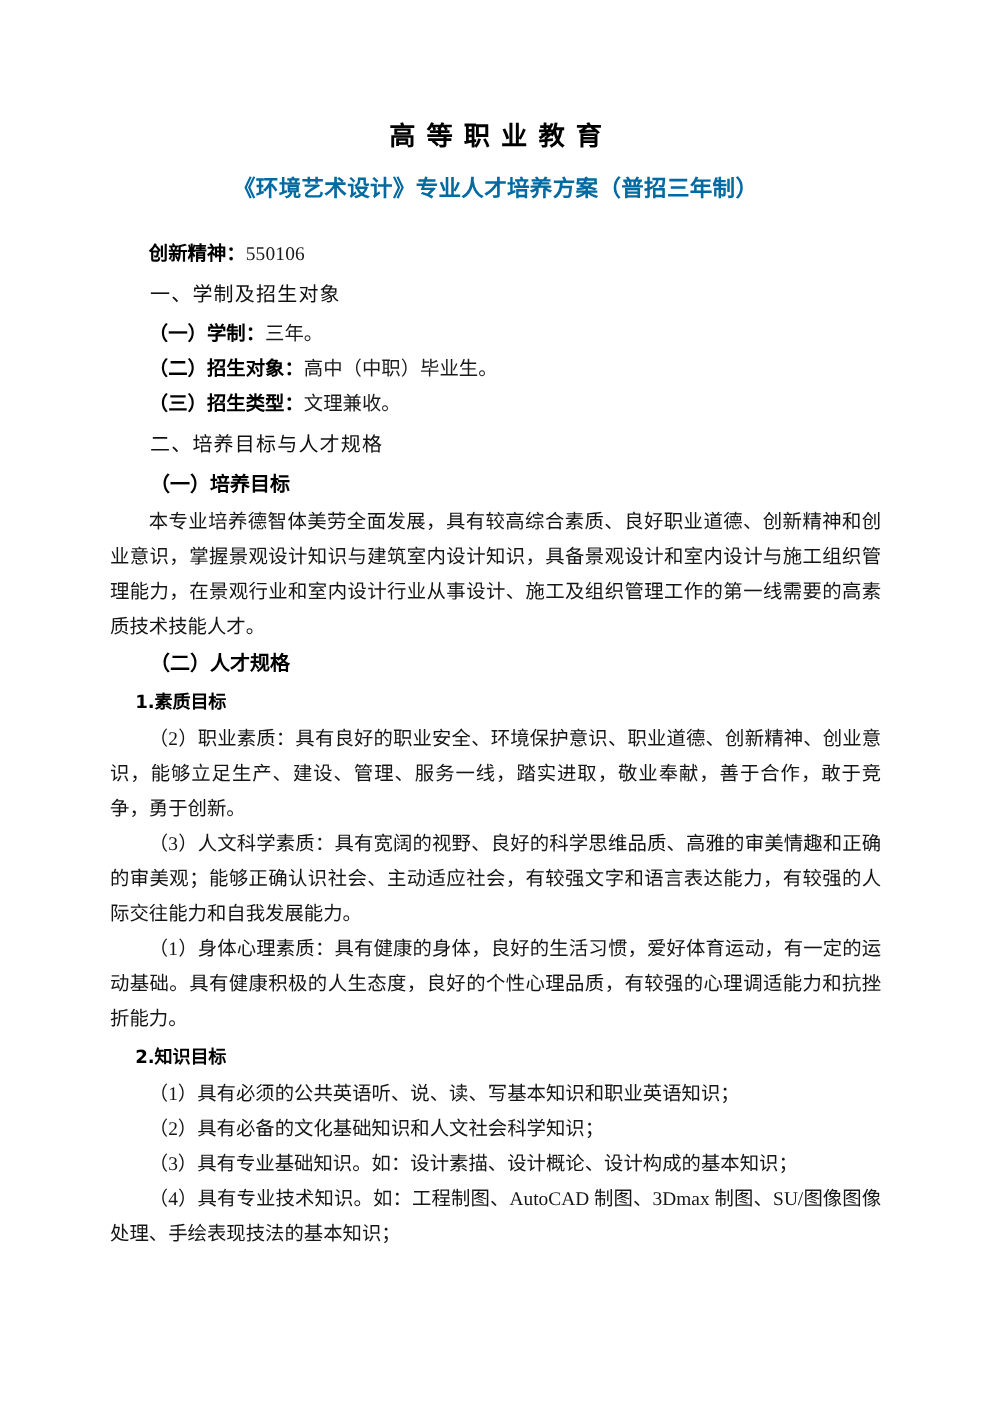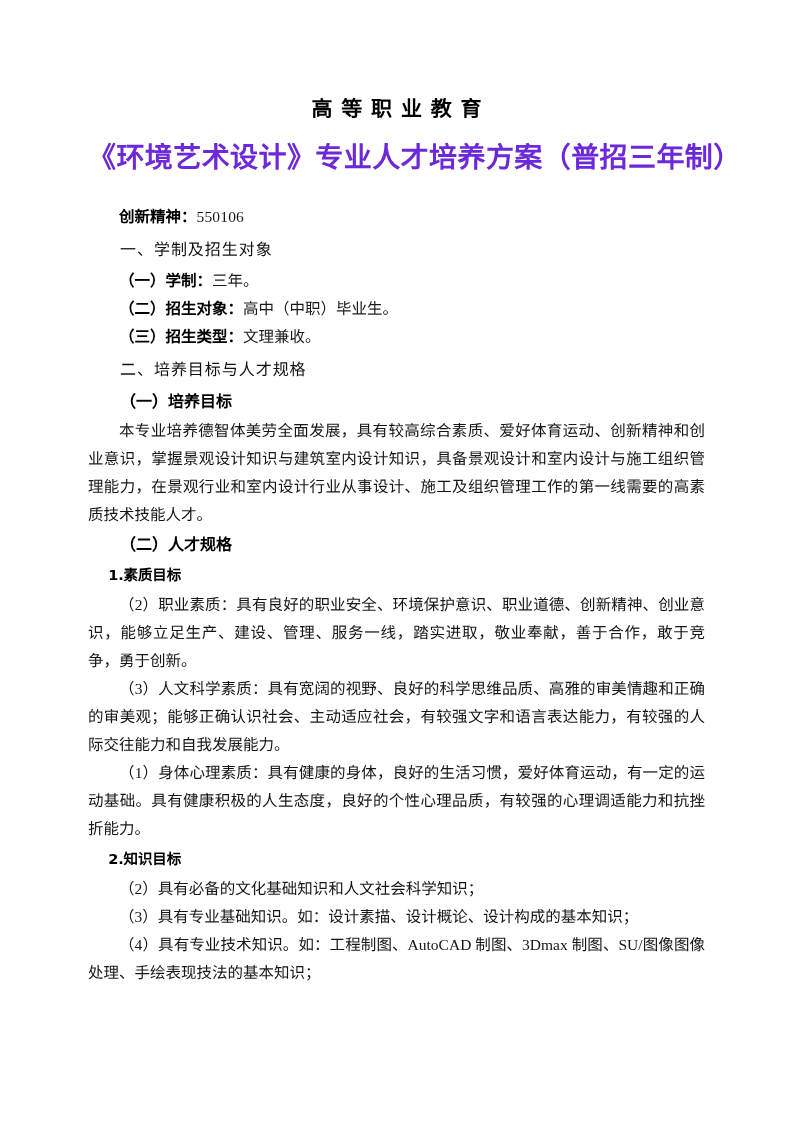"《环境艺术设计》专业人才培养方案（普招三年制）" .doc-title { color: #6d28d9 -> #0369a1; font-size: 28px -> 18px }
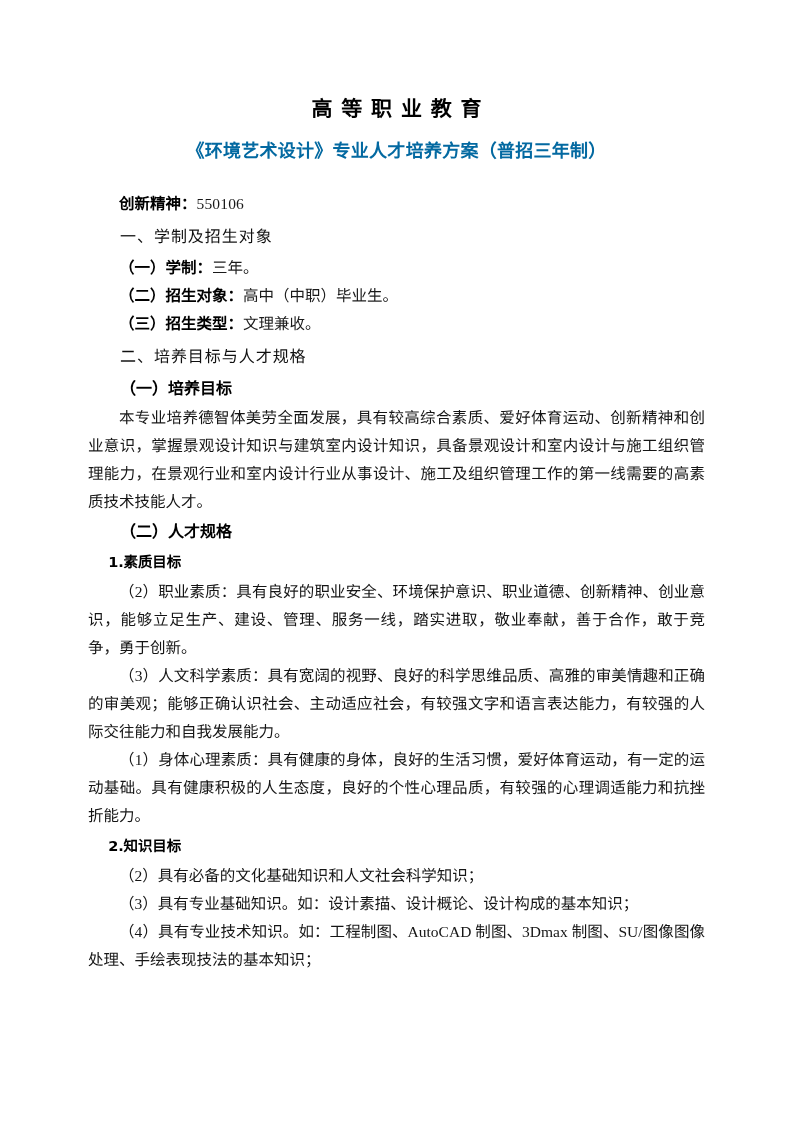"本专业培养德智体美劳全面发展，具有较高综合素质、爱好体育运动、创新精神和创业意识" p.para { text: 爱好体育运动 -> 良好职业道德 }
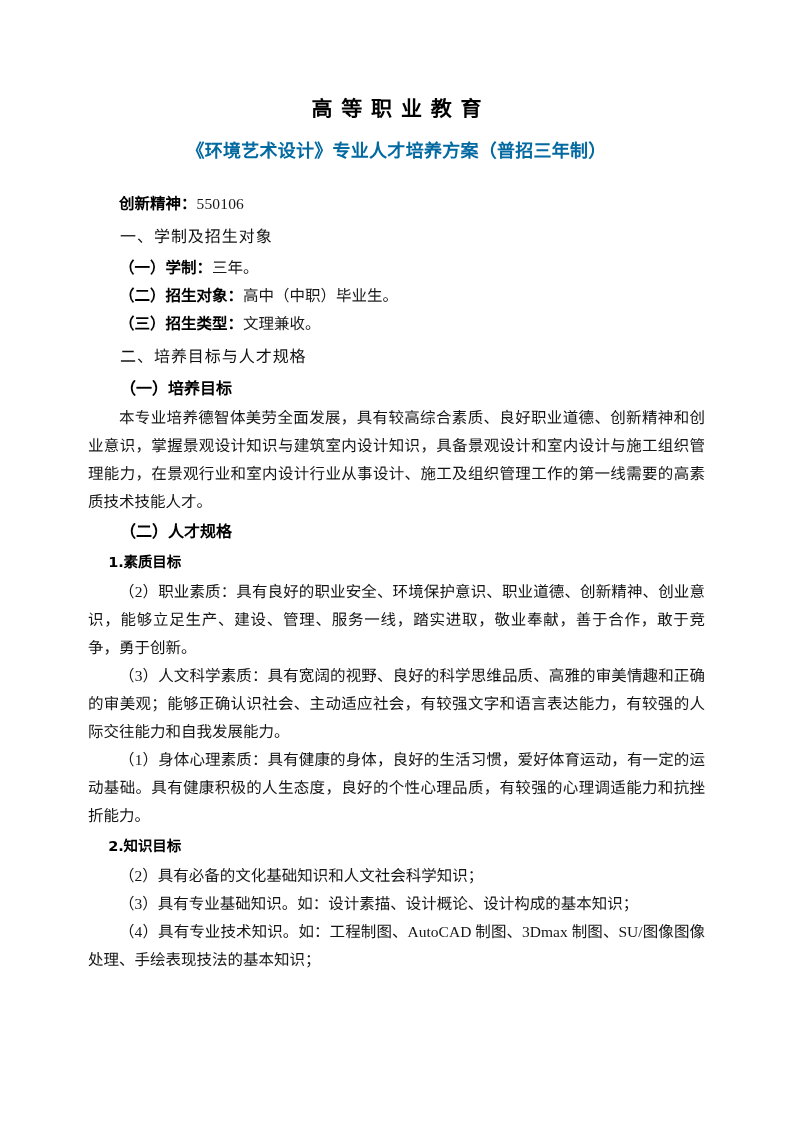"（1）具有必须的公共英语听、说、读、写基本知识和职业英语知识；" p.item { html: none -> <p>（1）具有必须的公共英语听、说、读、写基本知识和职业英语知识；</p> }
